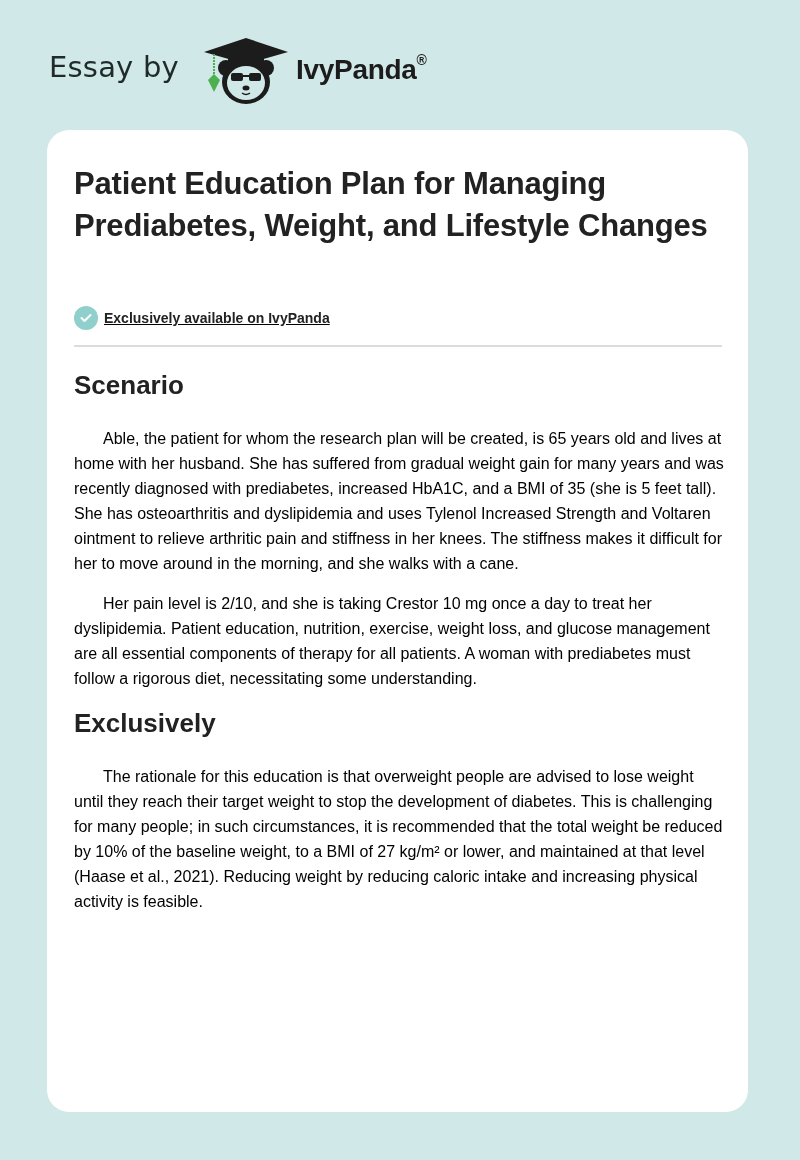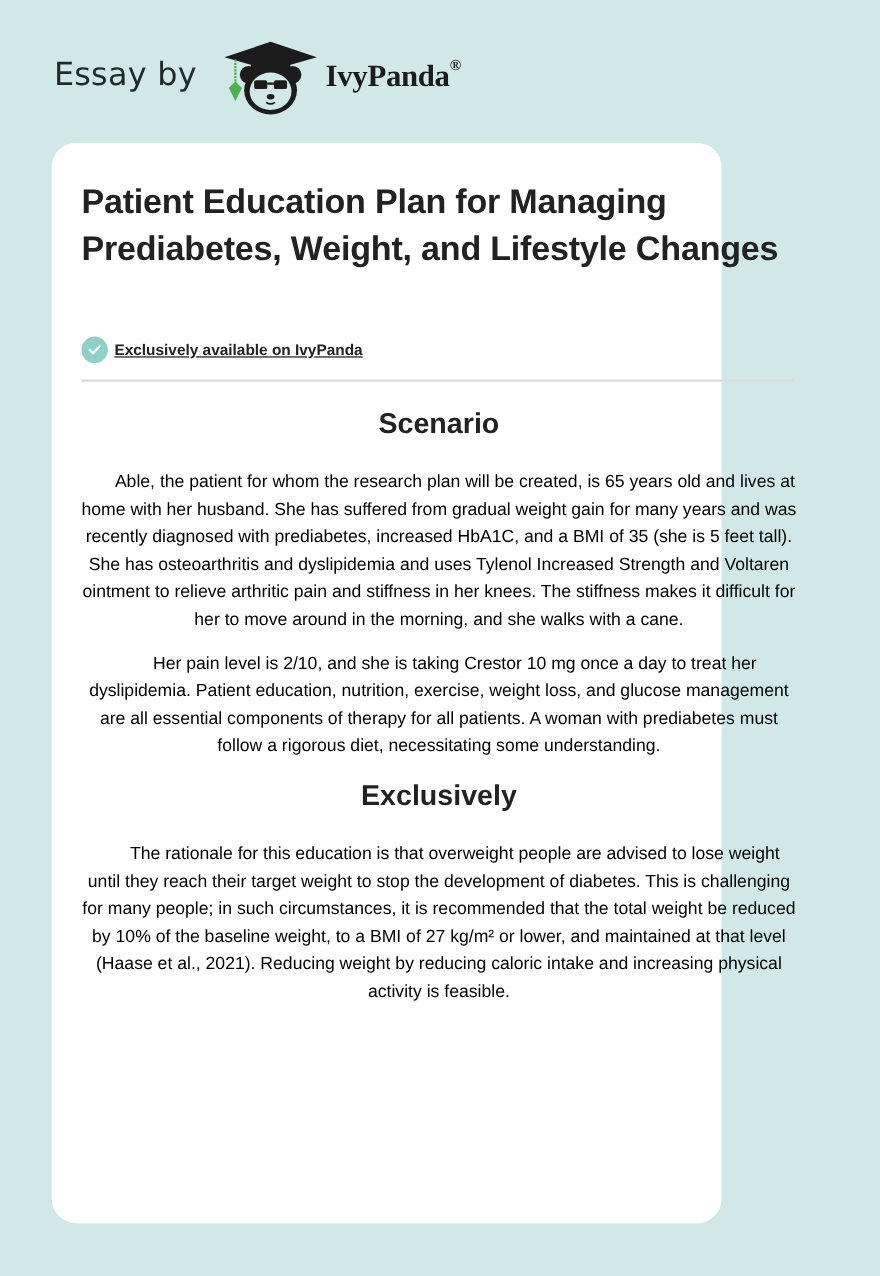"IvyPanda®" .brand { font-family: Liberation Serif, serif -> Liberation Sans, sans-serif }
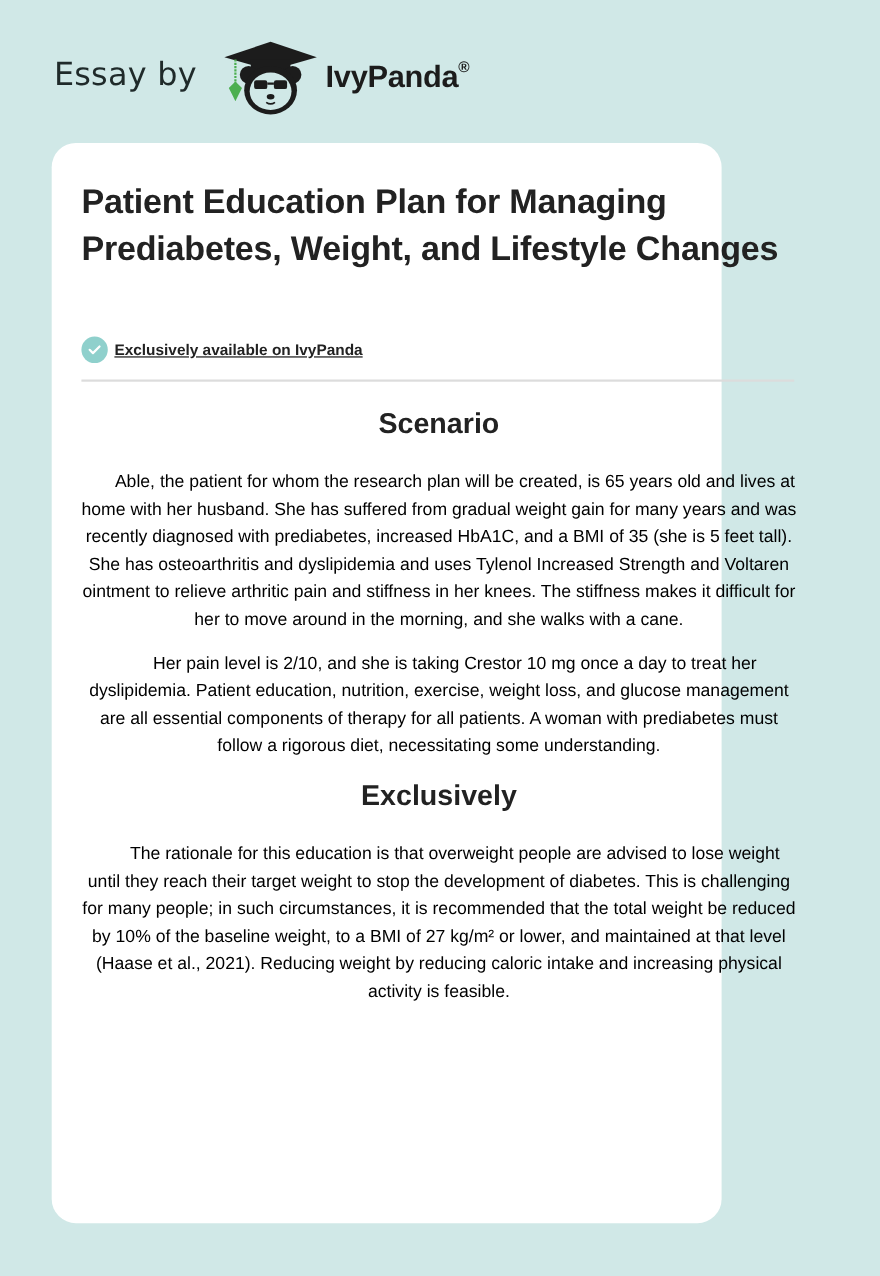"Patient Education Plan for Managing" .card { width: 609px -> 701px }
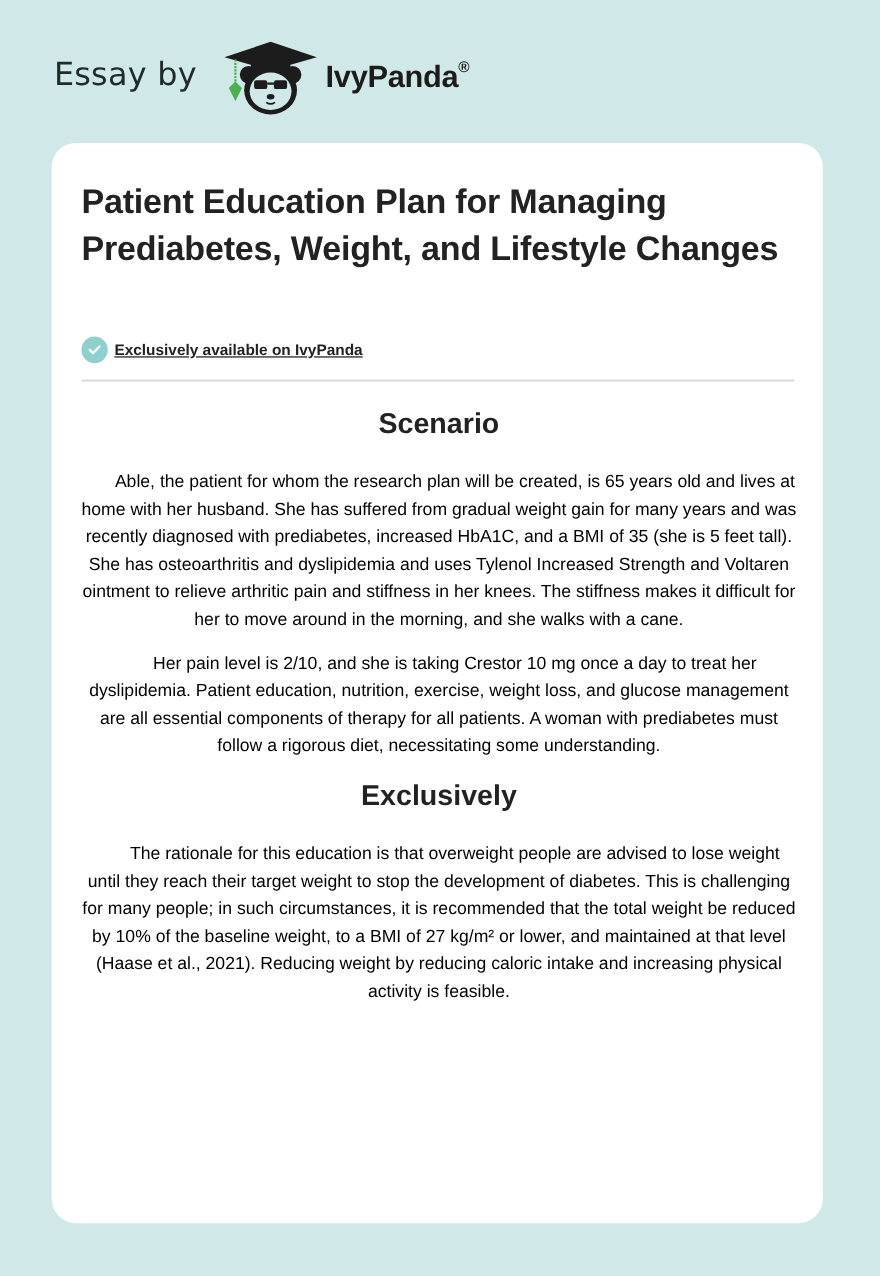"Scenario" .content { text-align: center -> none }
